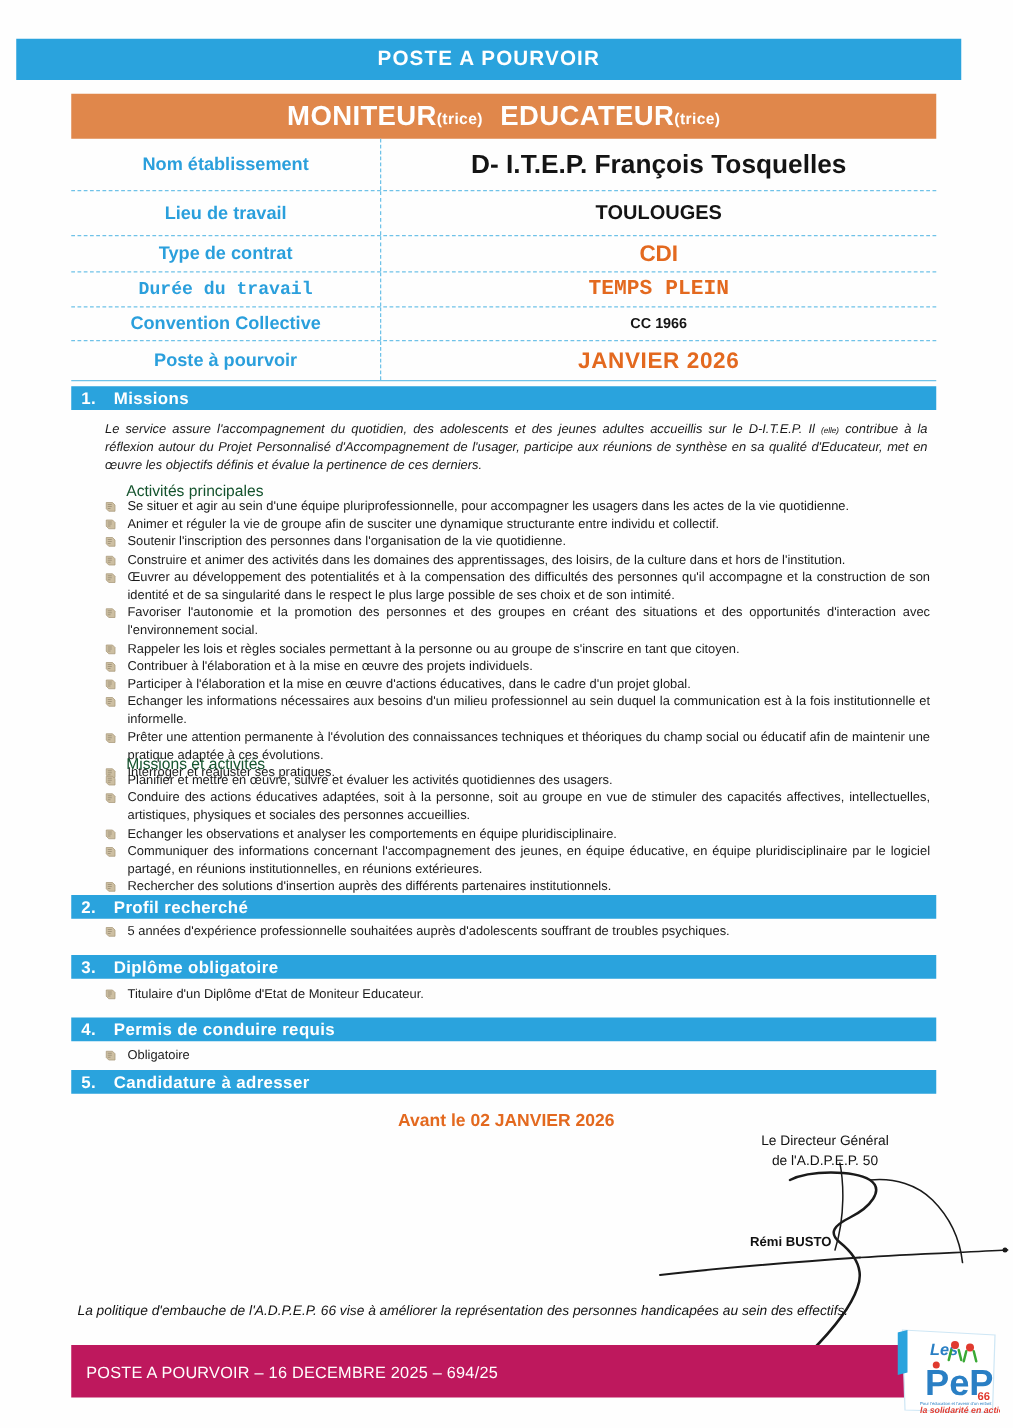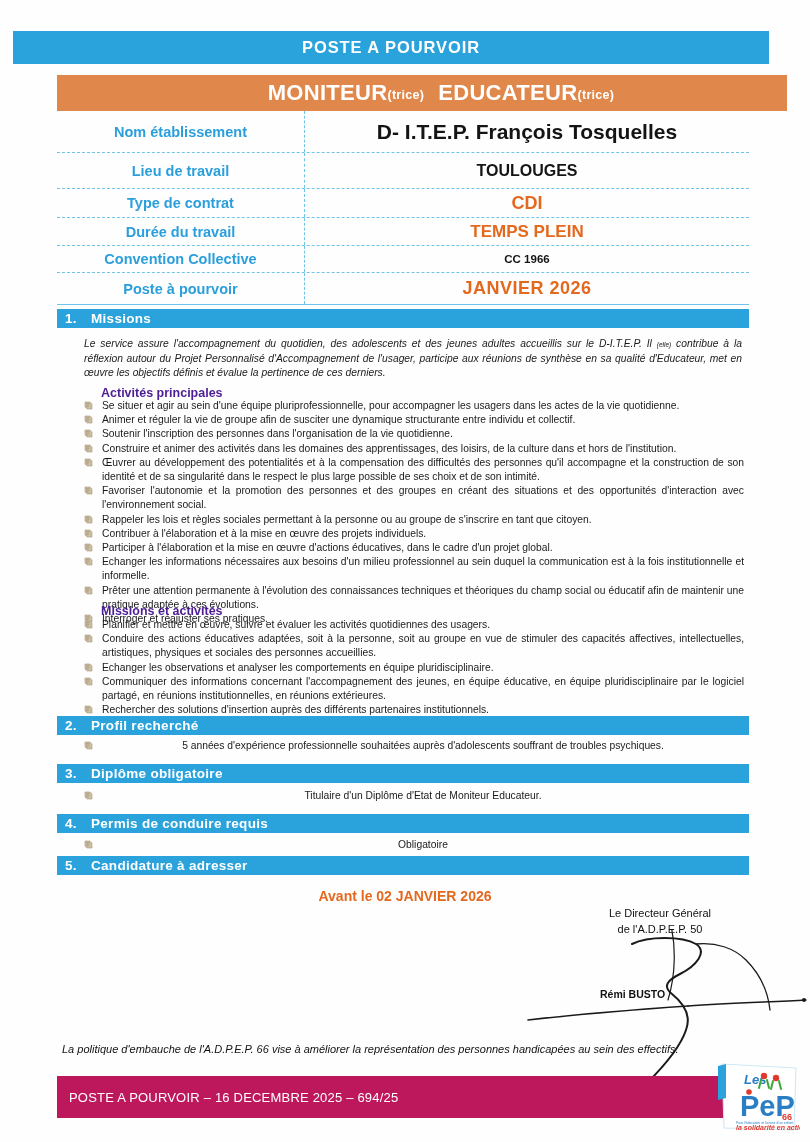"MONITEUR" .job-bar { padding-left: 38px -> none }
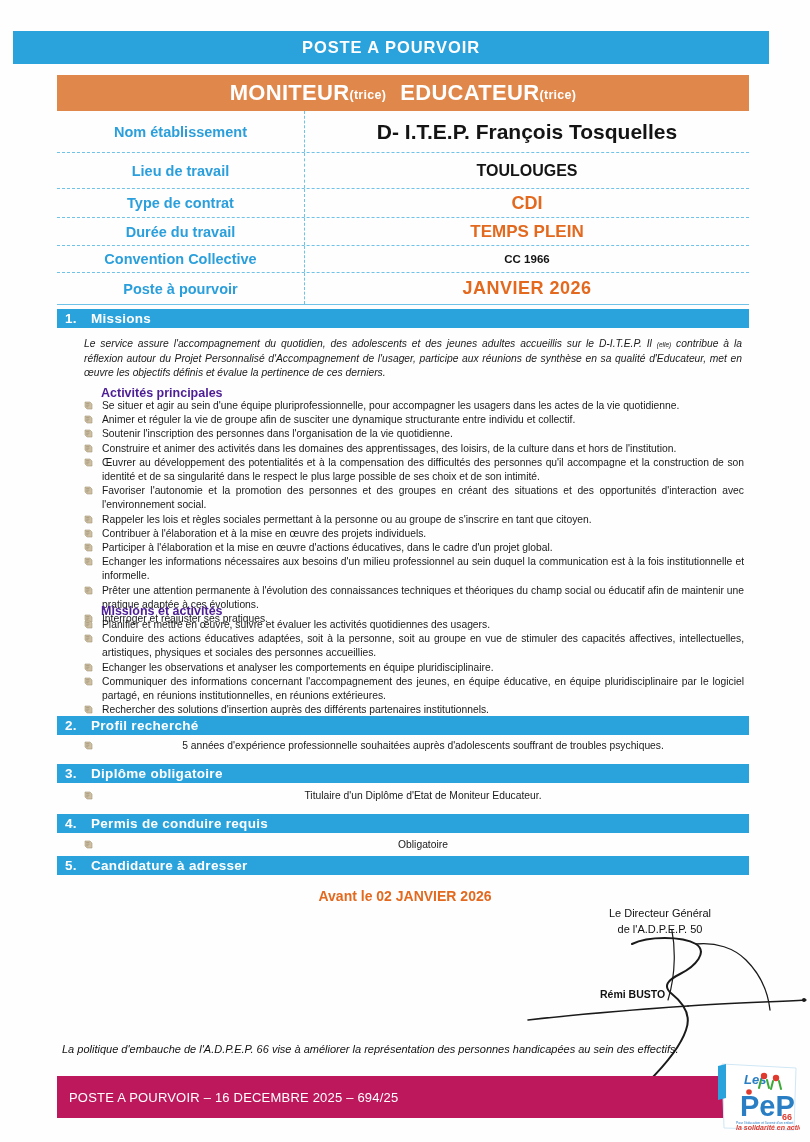"Durée du travail" .r3 { font-family: none -> Liberation Mono, monospace }
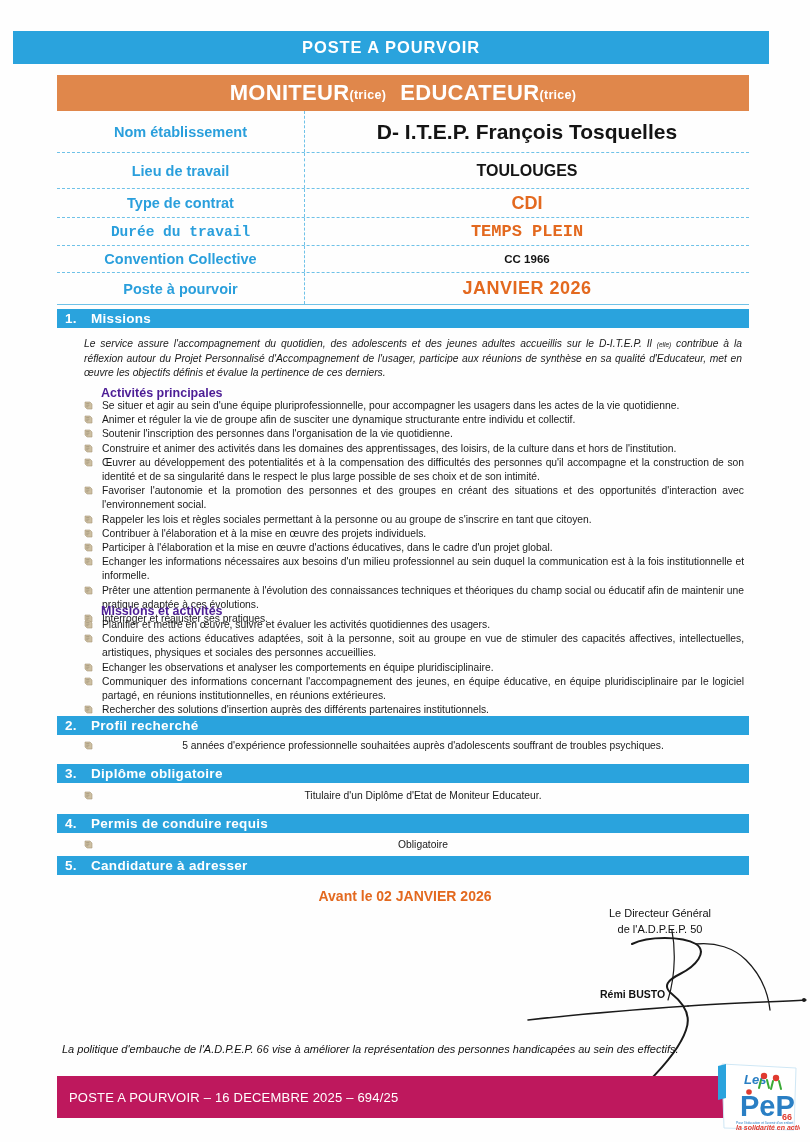"Activités principales" .subhead { color: #4c1d95 -> #14532d; font-weight: bold -> normal }
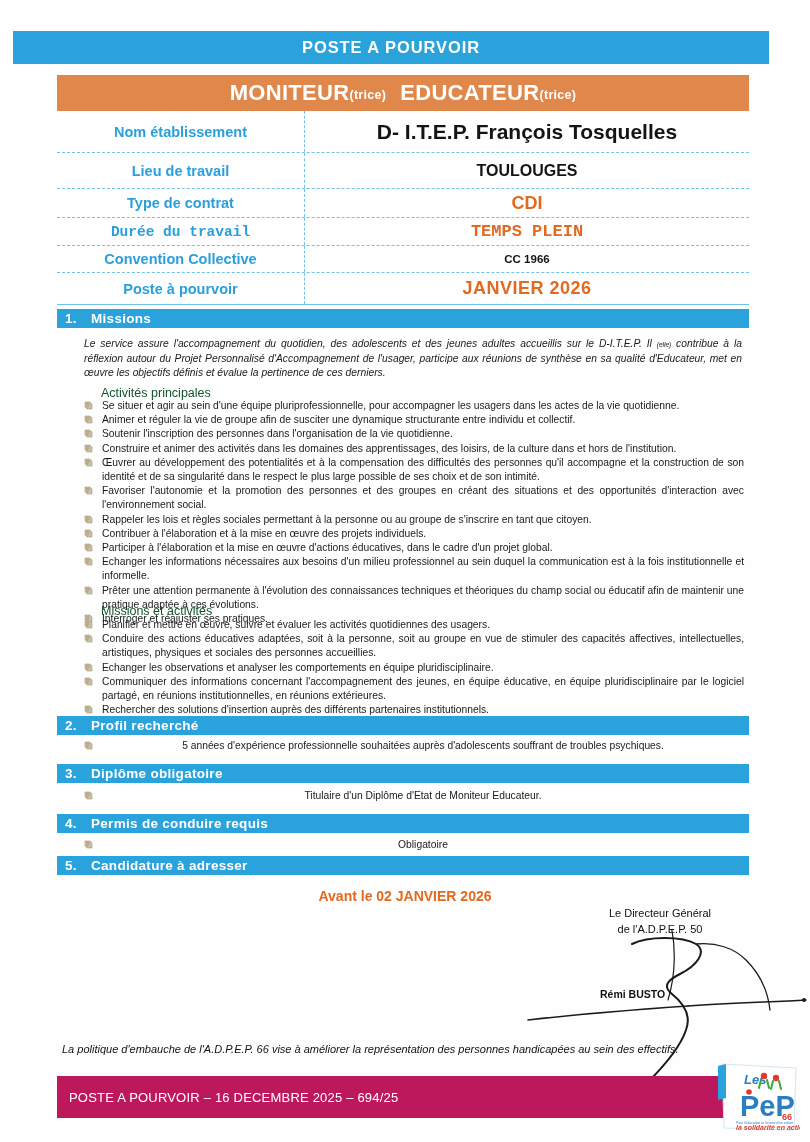"5 années d'expérience professionnelle" .bullet.nojust .txt { text-align: center -> left }
